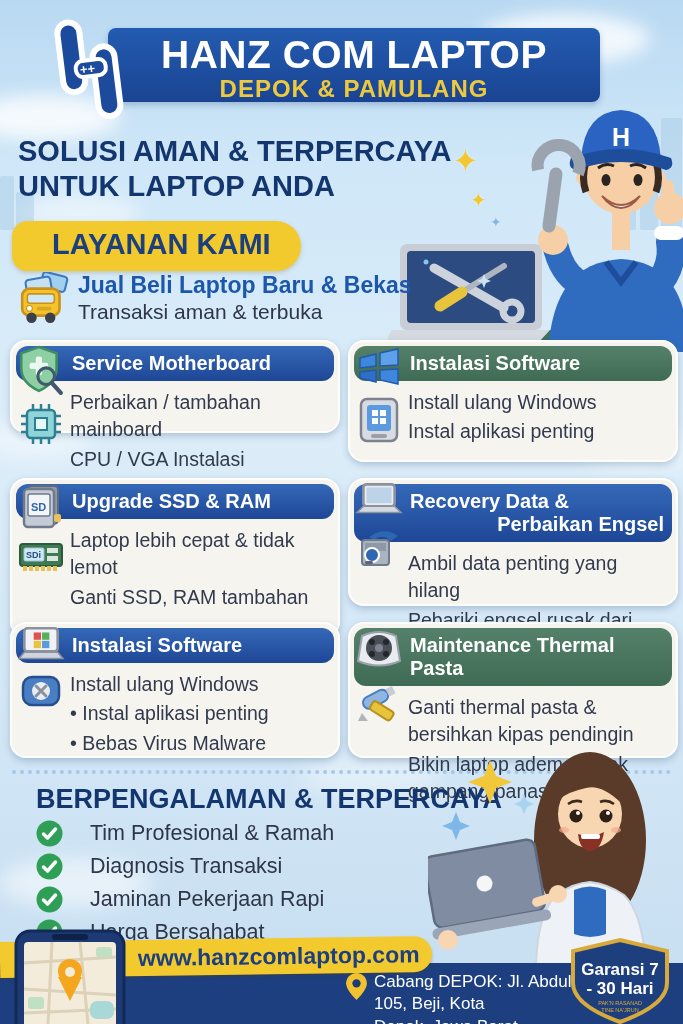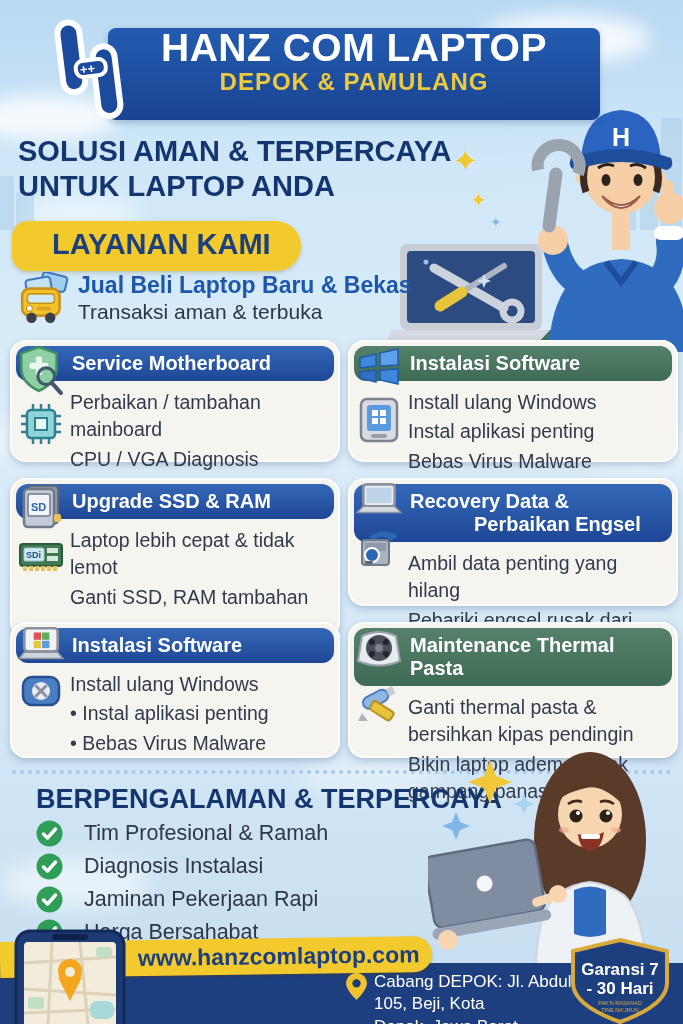"HANZ COM LAPTOP" .banner { height: 92px -> 74px; padding-top: none -> 7px }
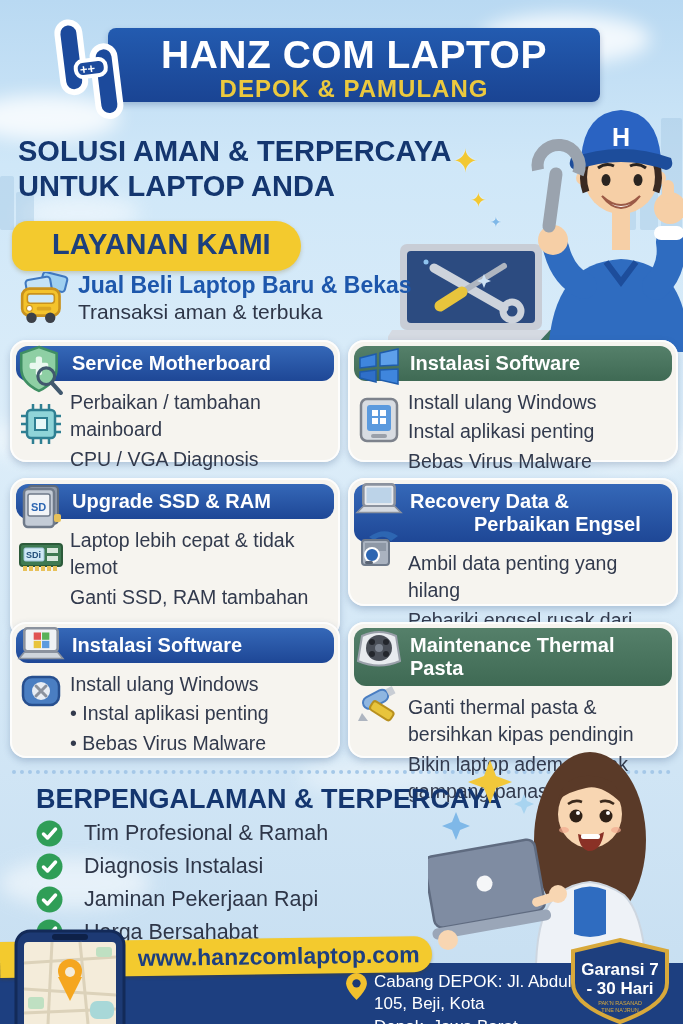"Service Motherboard" div.card { height: 122px -> 93px }
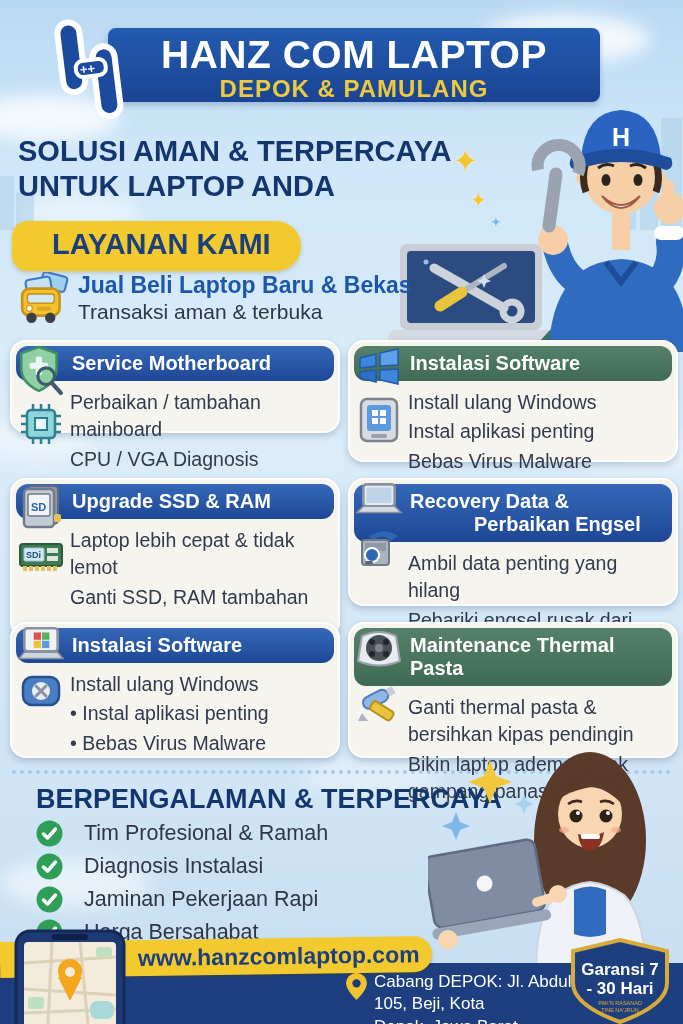"CPU / VGA Diagnosis" div.card-item { text: Diagnosis -> Instalasi }
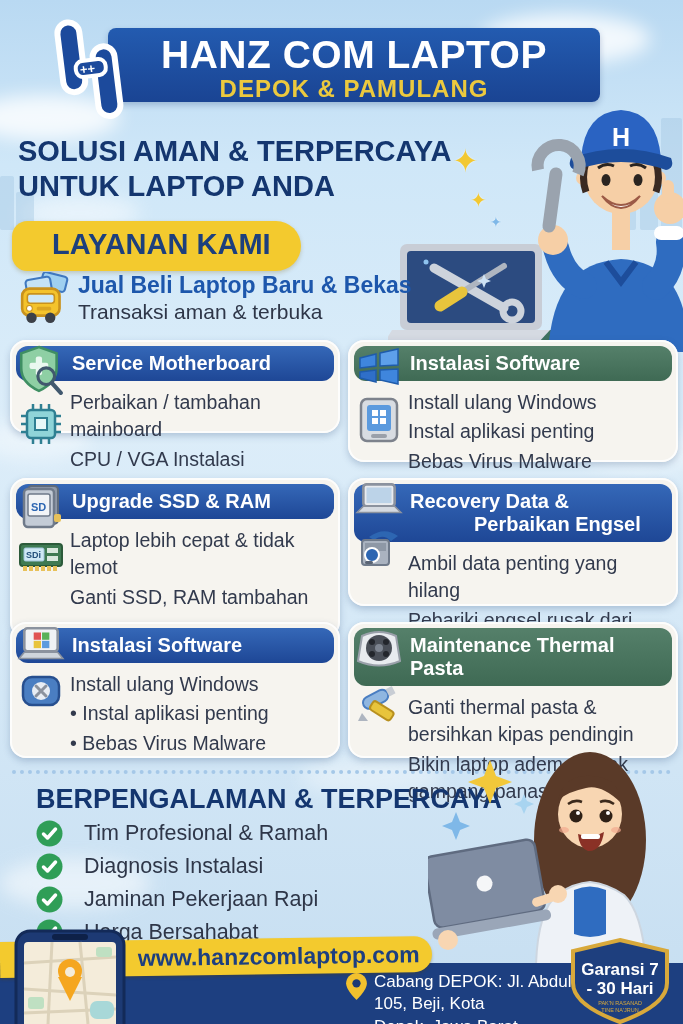"Bebas Virus Malware" div.card-item { html: <div>Bebas Virus Malware</div> -> none }
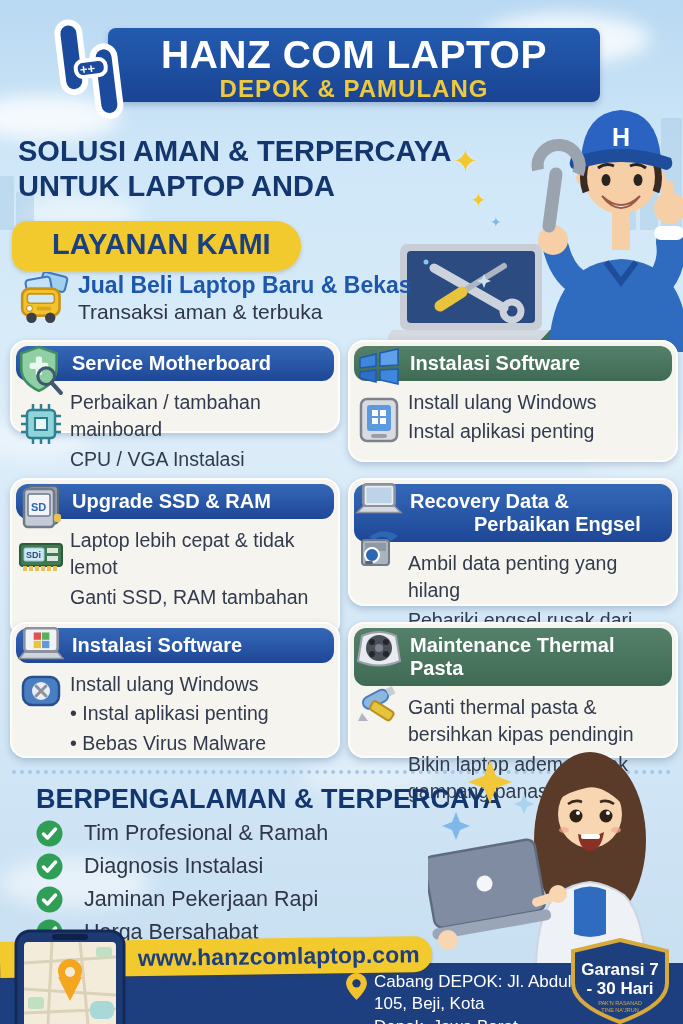"Perbaikan Engsel" .card-head .t2 { text-align: none -> right }
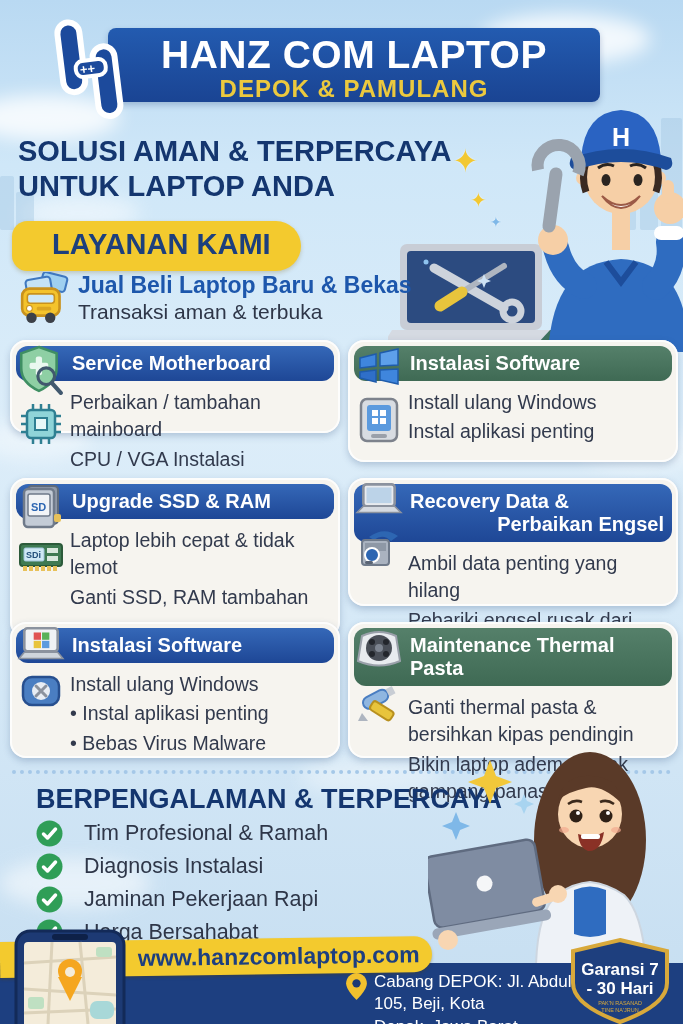"Tim Profesional & Ramah" .check-row { gap: 21px -> 27px }
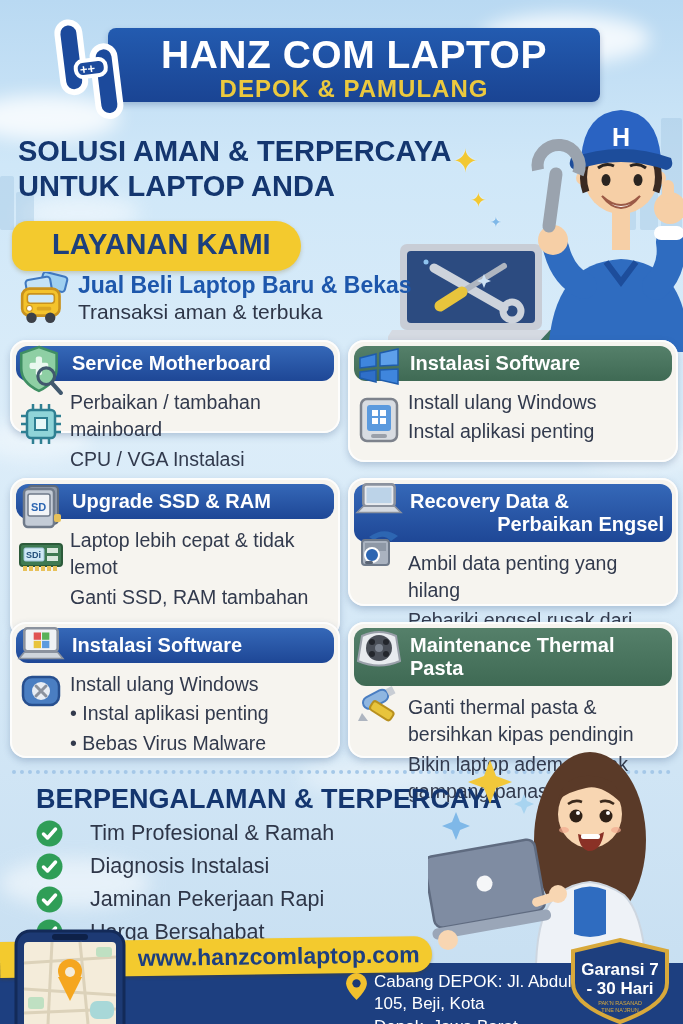"Diagnosis Instalasi" span { text: Instalasi -> Transaksi }
